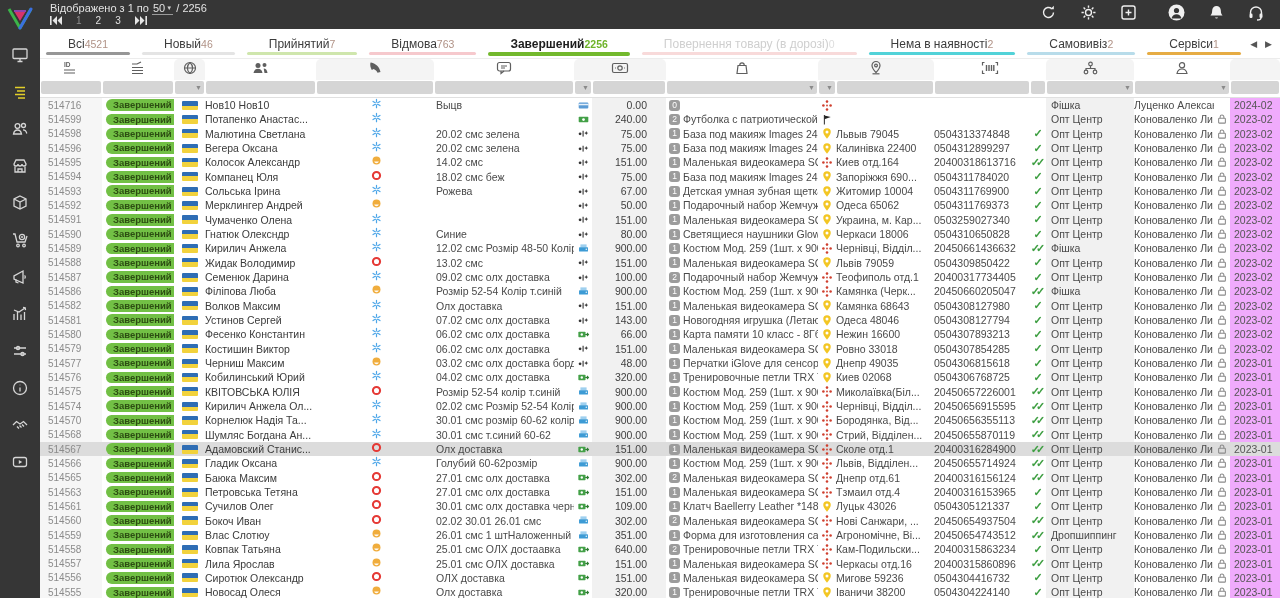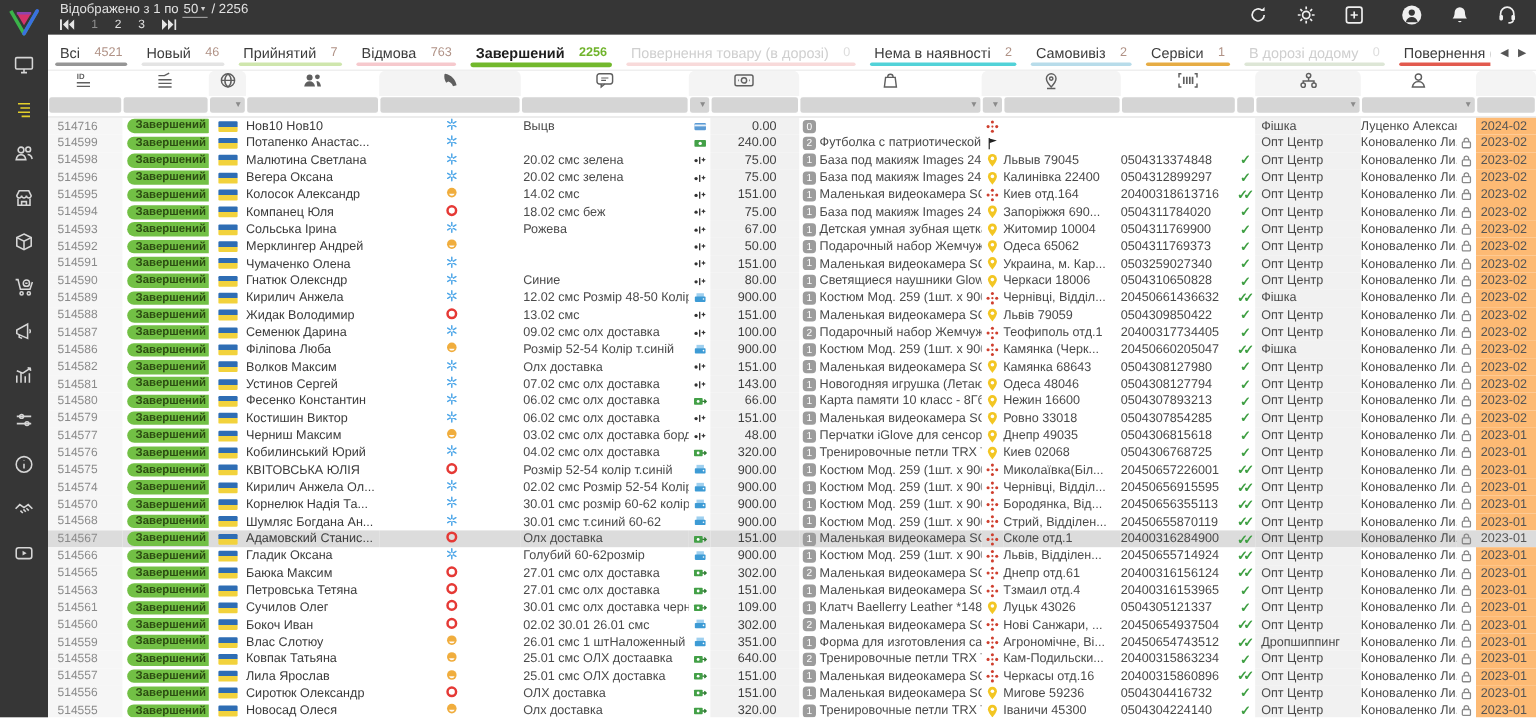"Всі" .tab { gap: 12px -> 0; padding: 0 10px -> 0 28px }
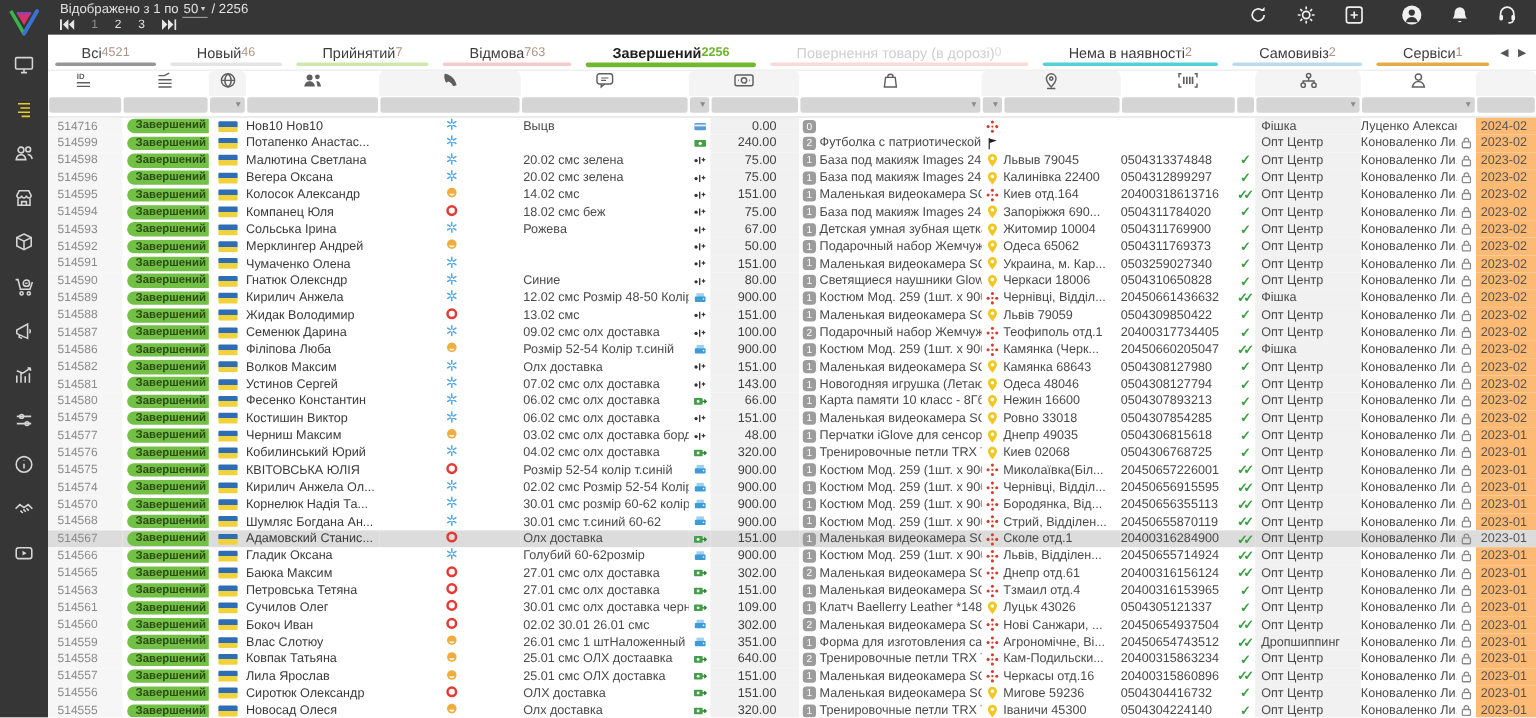"2024-02" .c-date { background: #fdba74 -> #f0abfc }
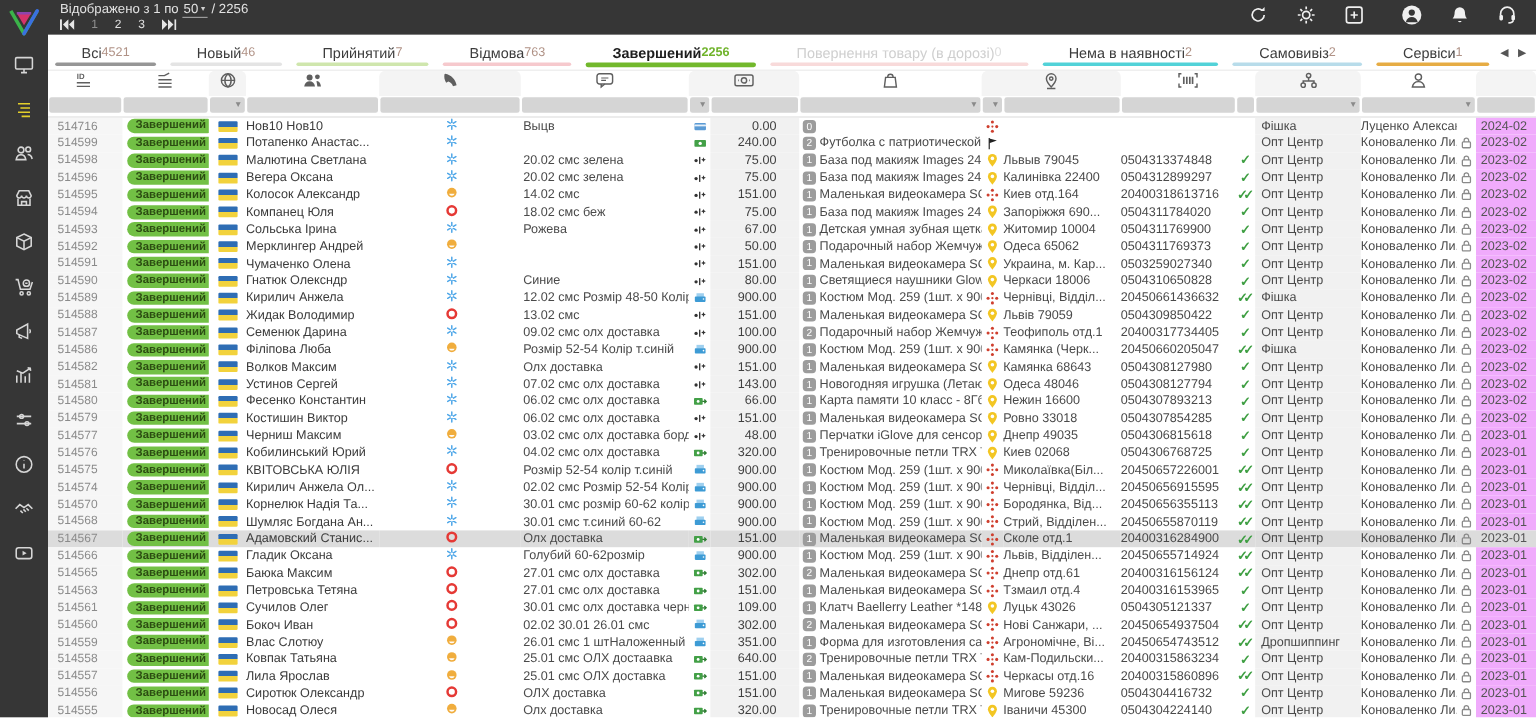"Іваничи 45300" div.cell { text: 45300 -> 38200 }
